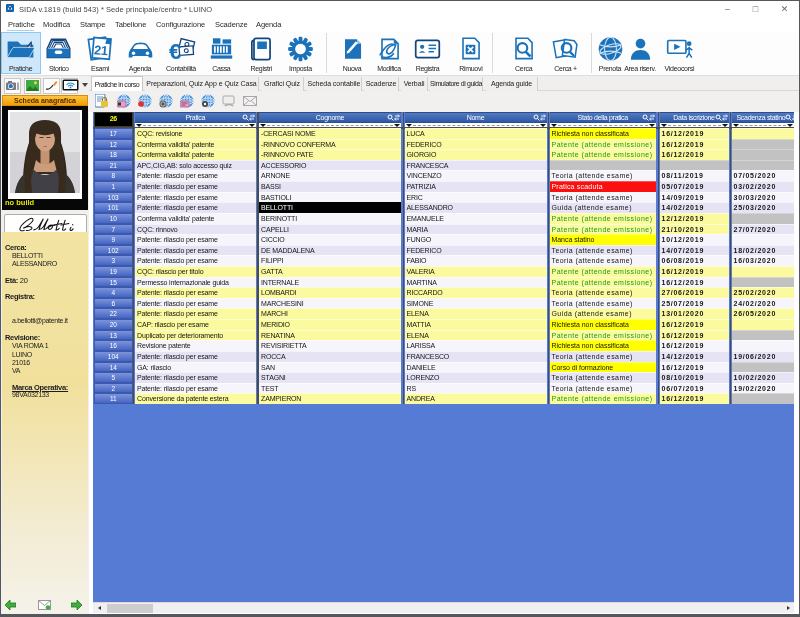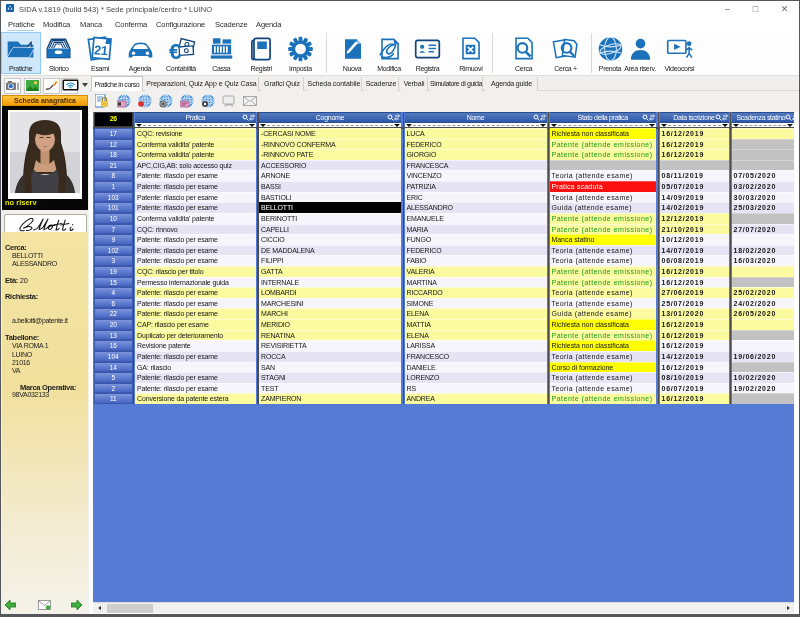"Manca" span { text: Manca -> Stampe }
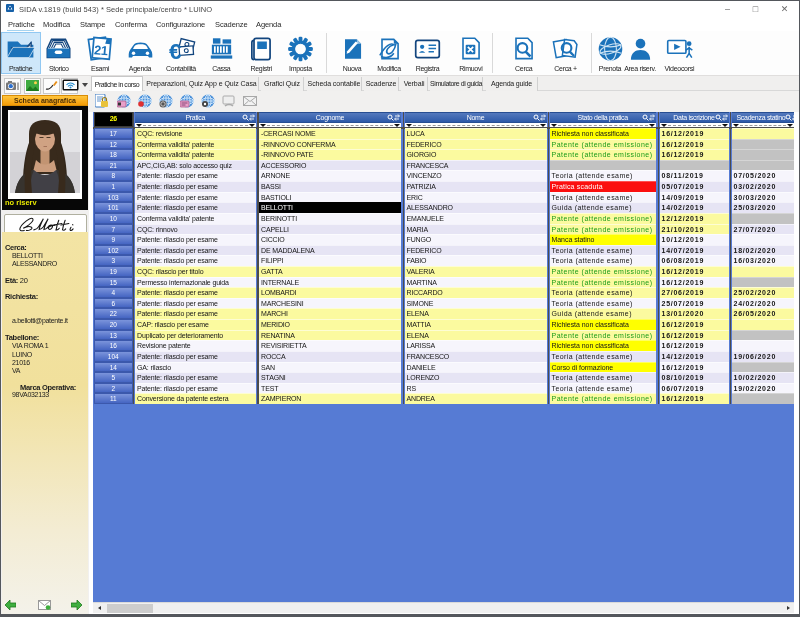"Conferma" span { text: Conferma -> Tabellone }
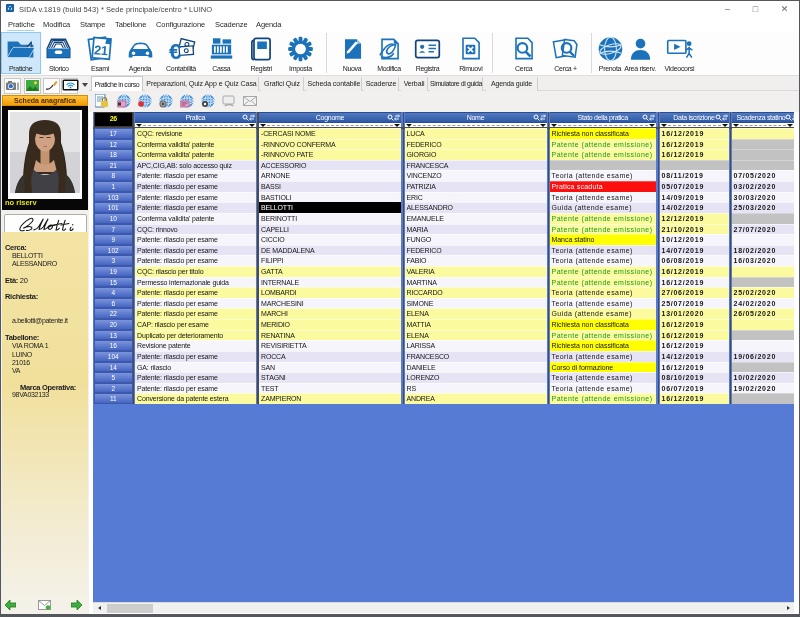"no riserv" div.abs { text: riserv -> build }
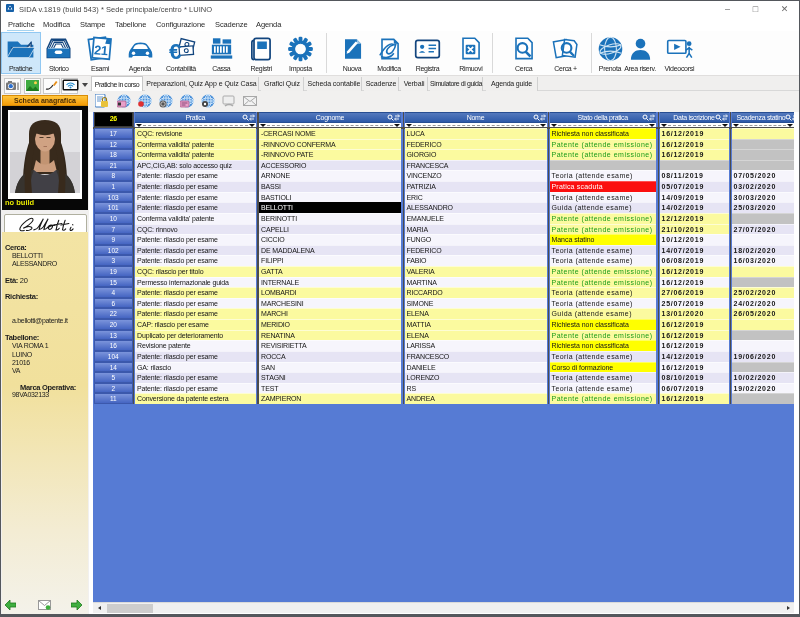"Richiesta:" b { text: Richiesta -> Registra }
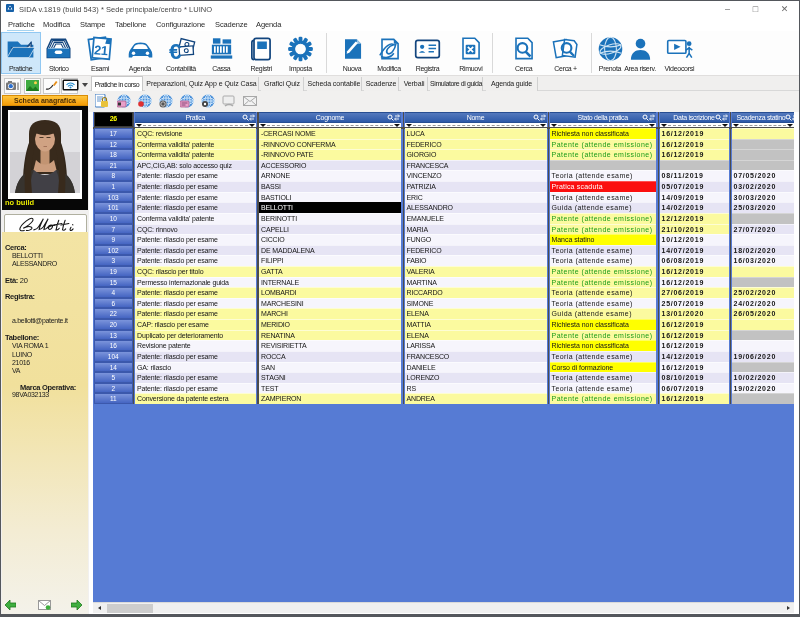"Tabellone:" b { text: Tabellone -> Revisione }
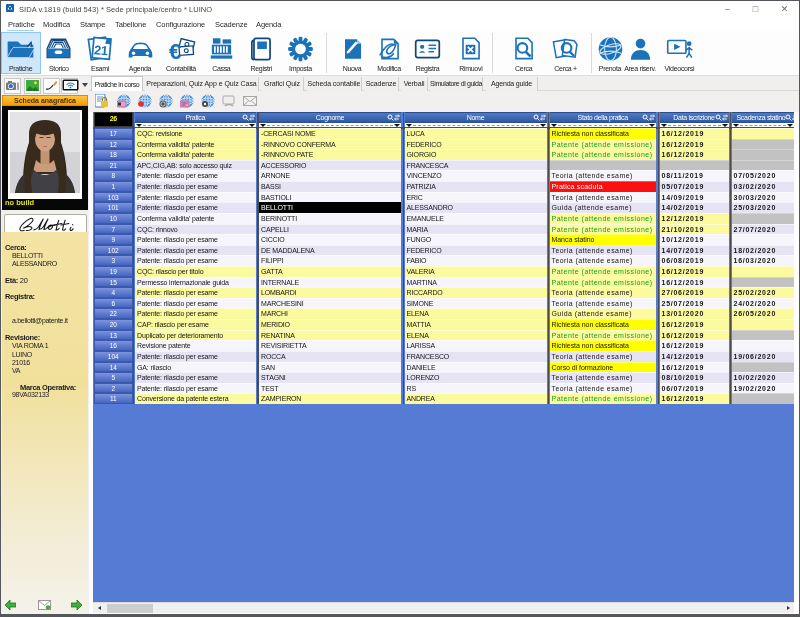"Marca Operativa:" b { left: 18px -> 10px; text-decoration: none -> underline }
